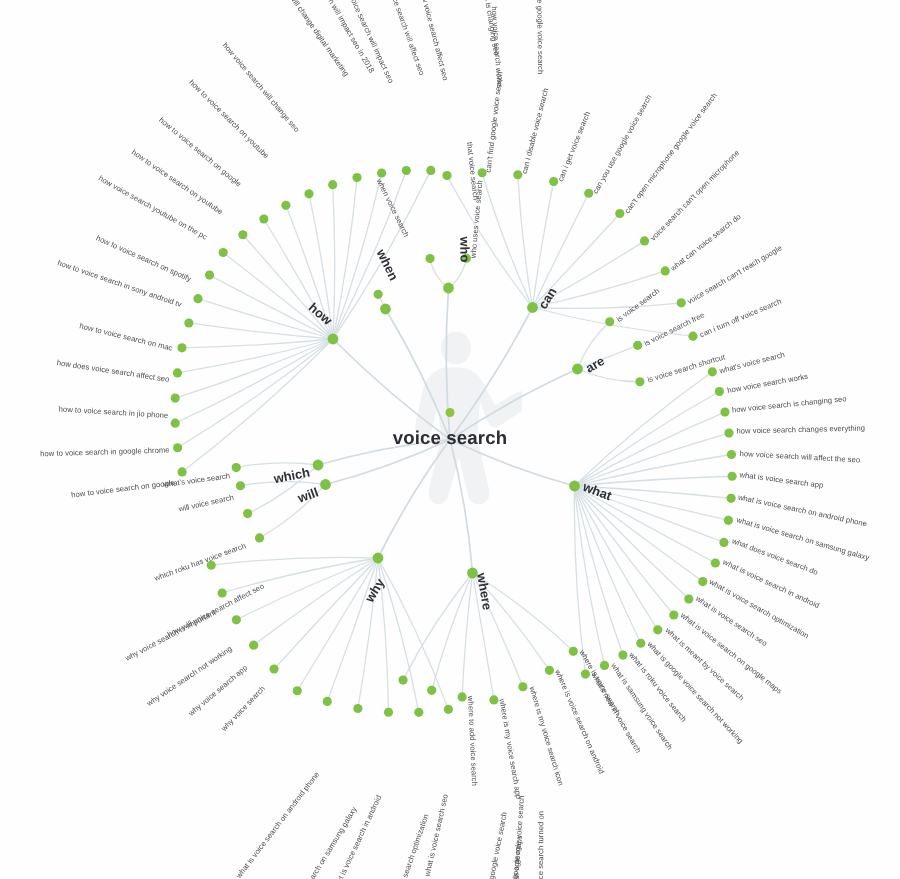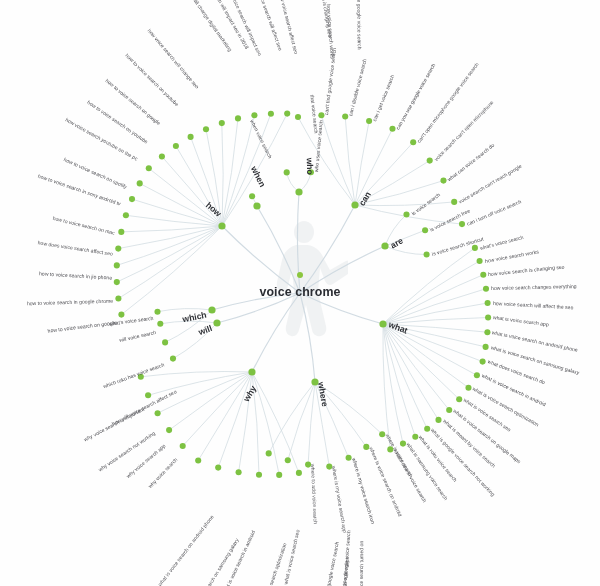"voice chrome" div { text: chrome -> search }
